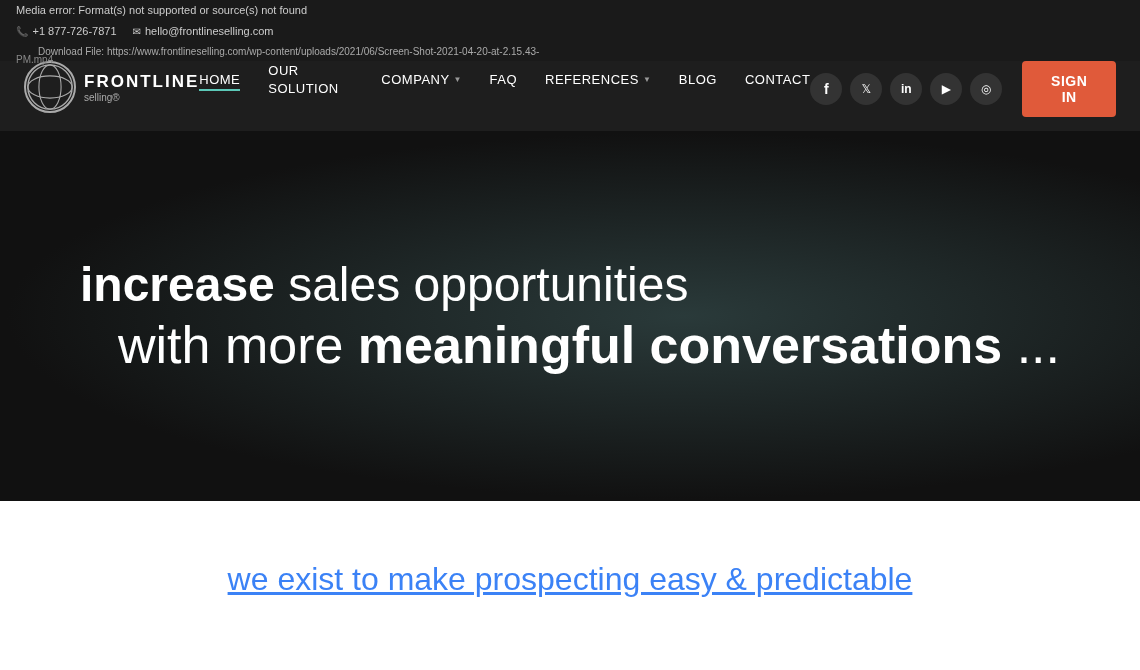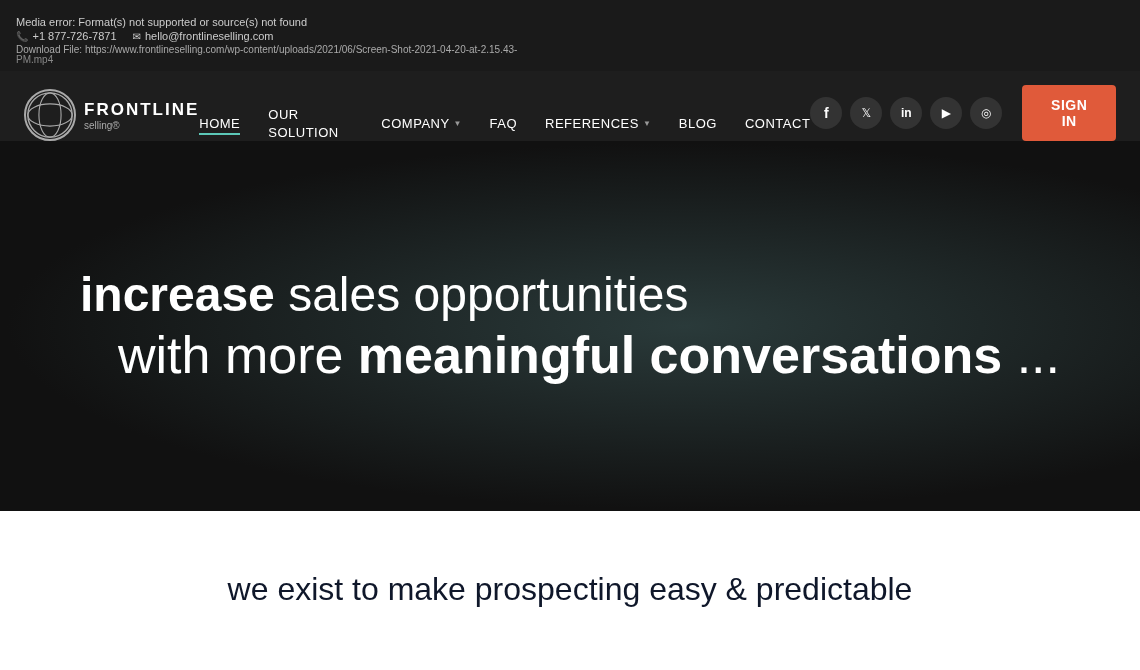"Media error: Format(s) not supported" .top-bar { gap: 2px -> 9px; padding: 16px 16px -> 4px 16px }
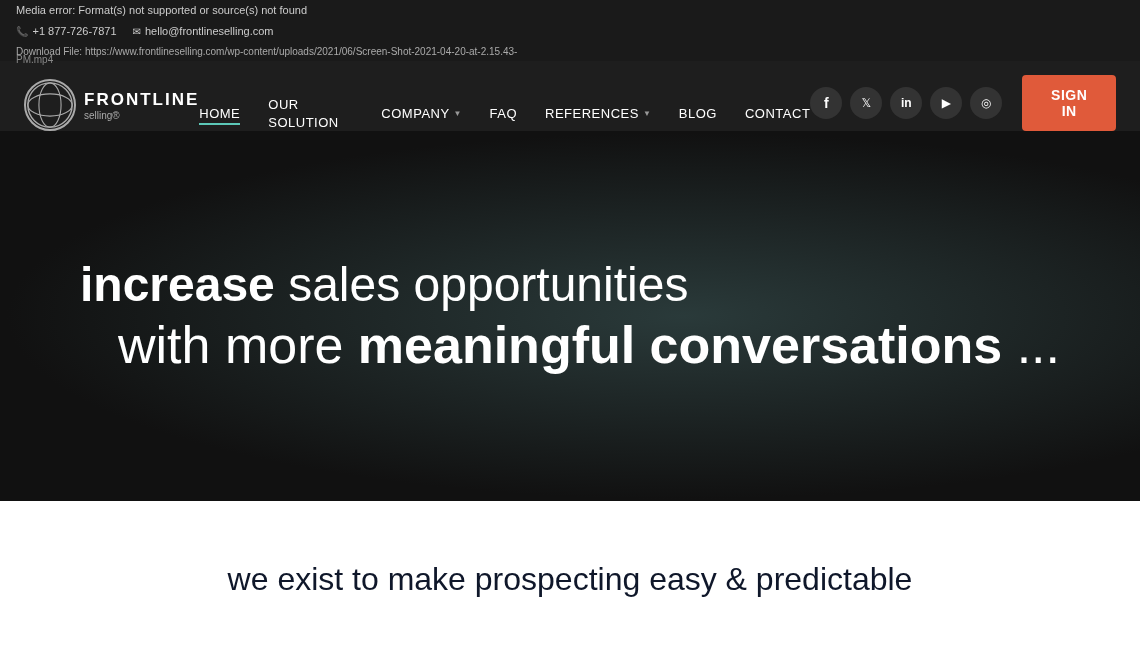"Download File:" .download-link { margin-left: none -> 22px }
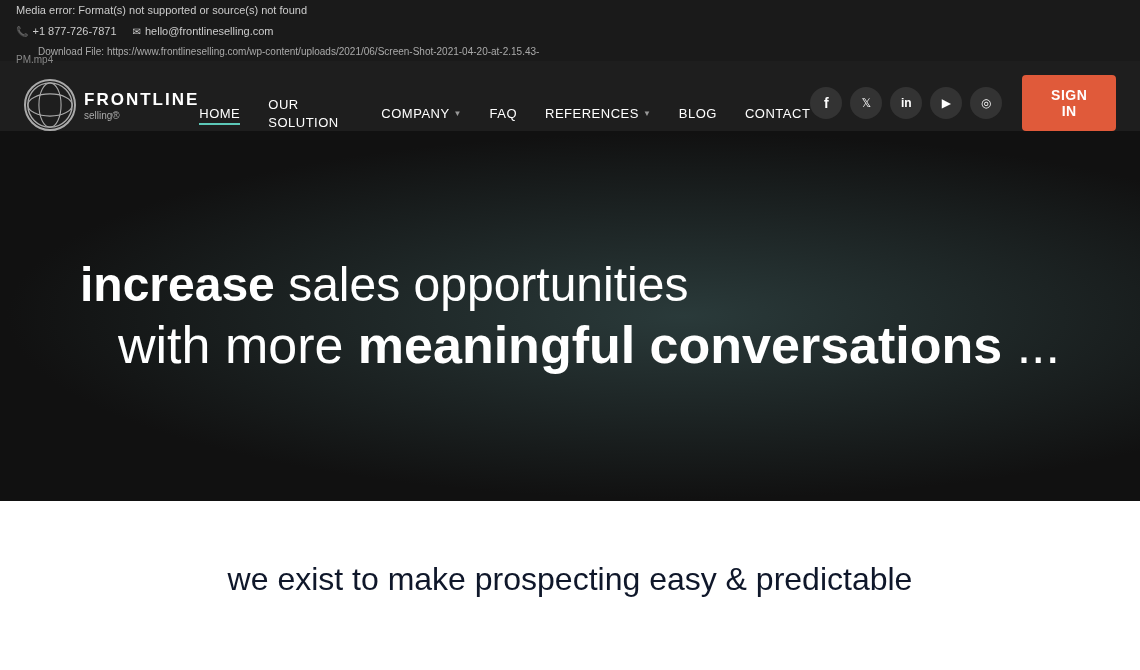"FRONTLINE" .navbar { align-items: flex-end -> flex-start }
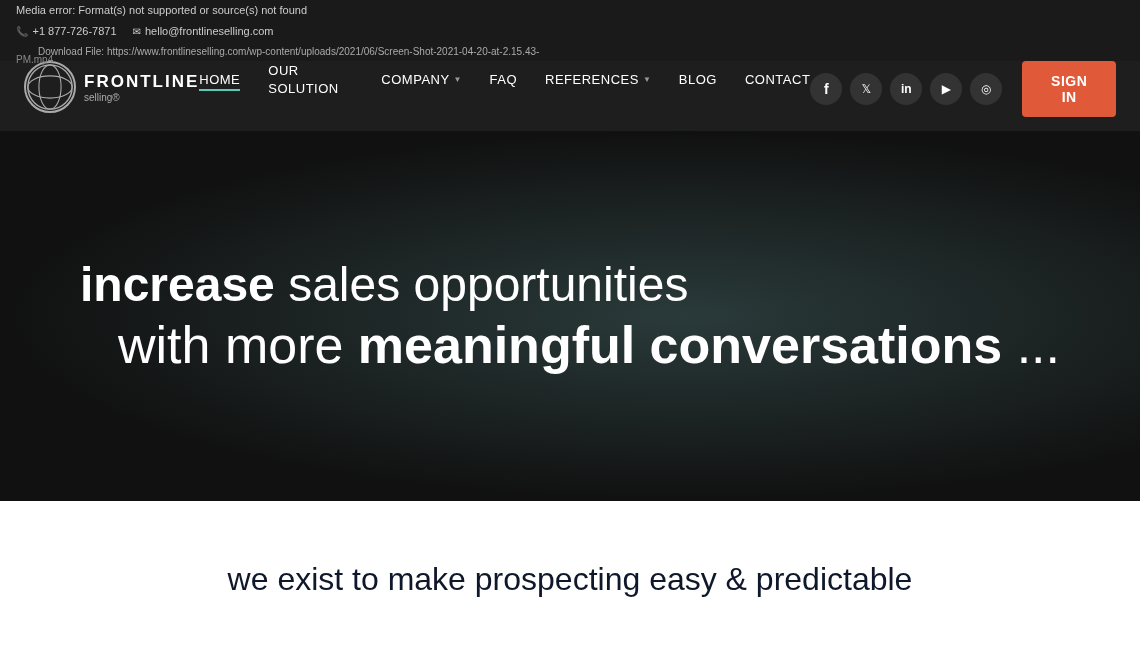"we exist to make prospecting" .below-hero-text { color: #0f172a -> #3b82f6; text-decoration: none -> underline }
